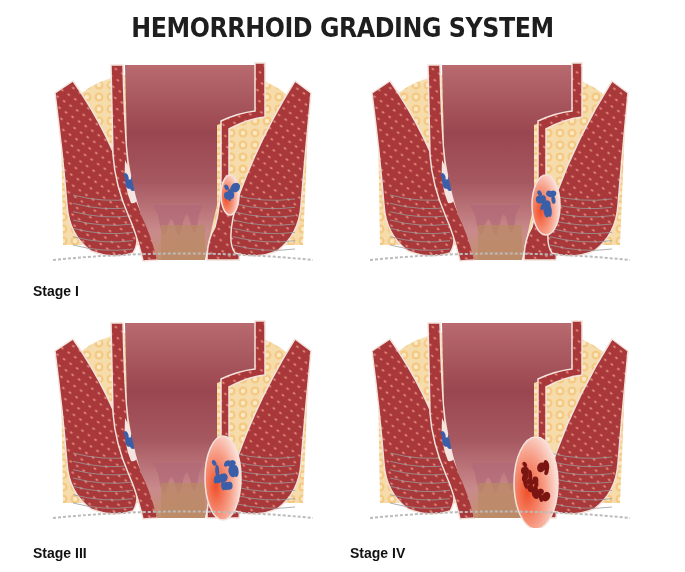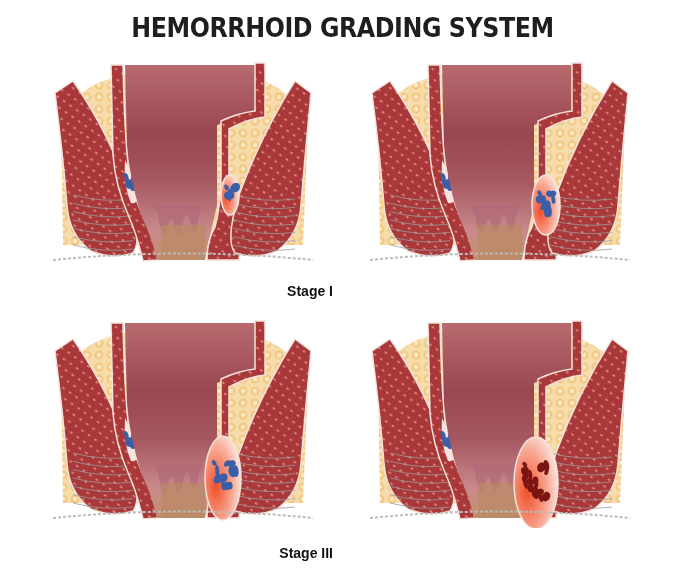"Stage I" .panel .label { text-align: right -> left }
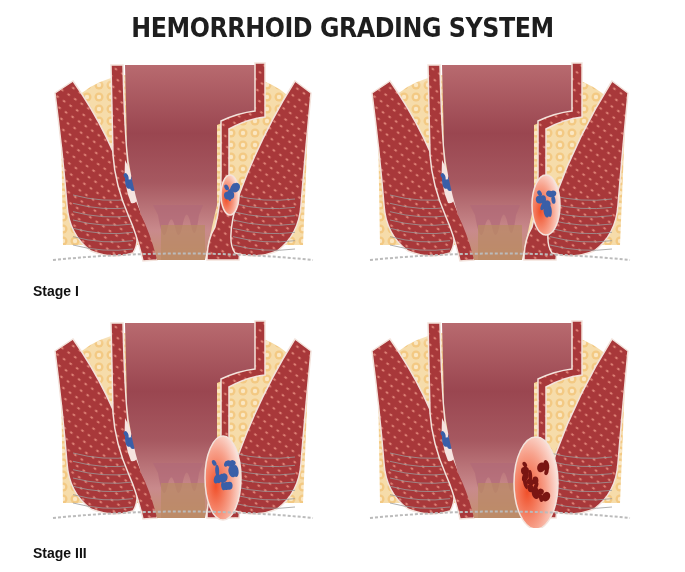"Stage IV" div.label { html: none -> <div>Stage IV</div> }
